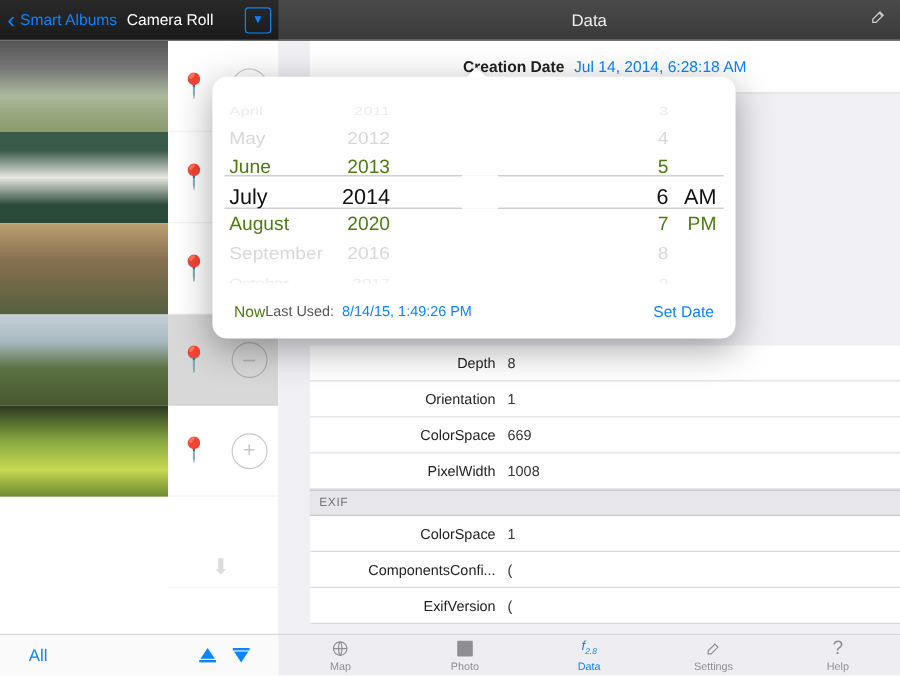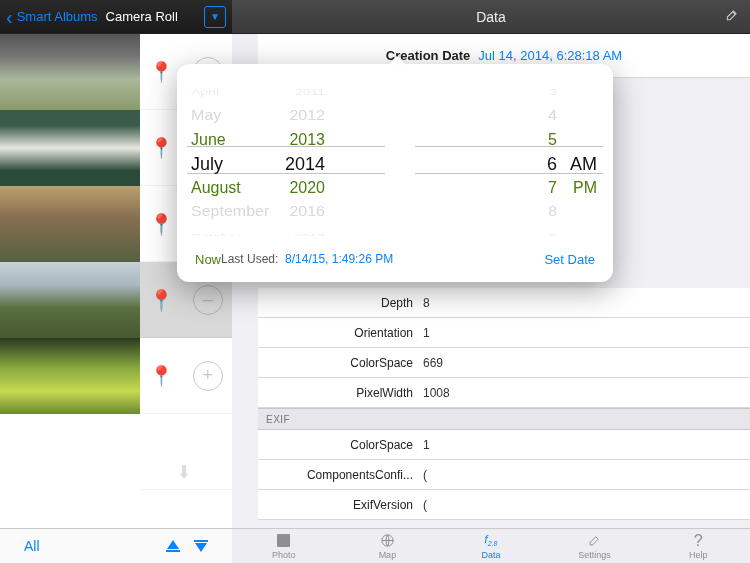"Photo" div.tab { order: before "Map" -> after "Map" }
